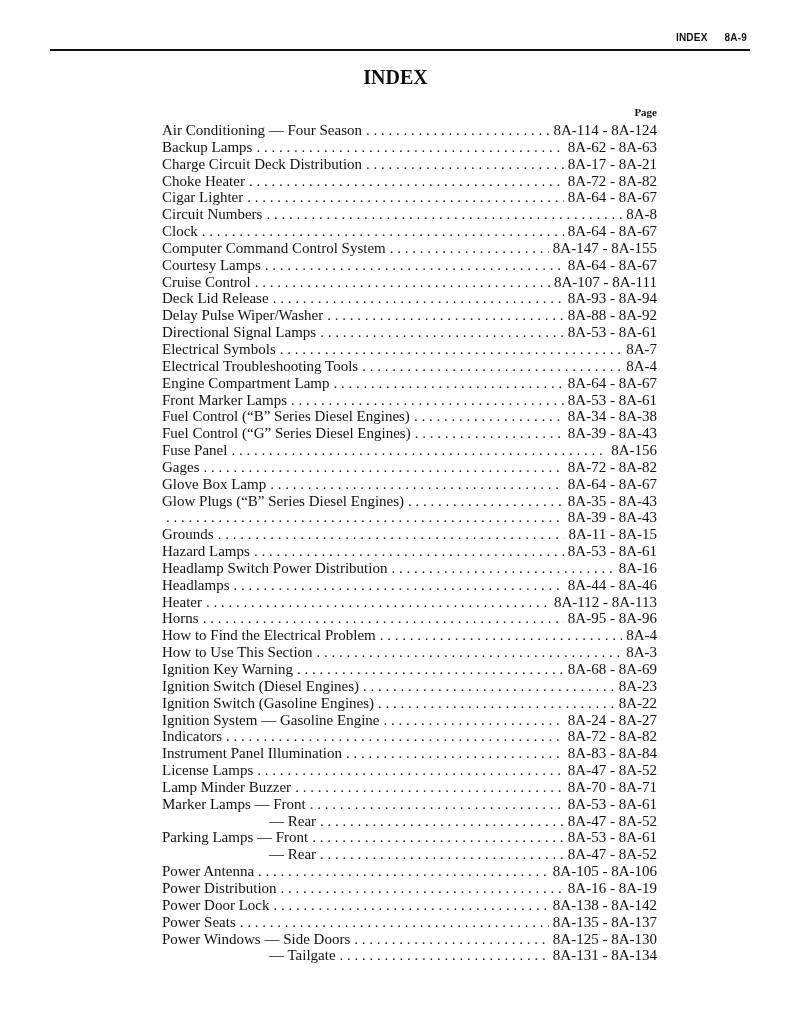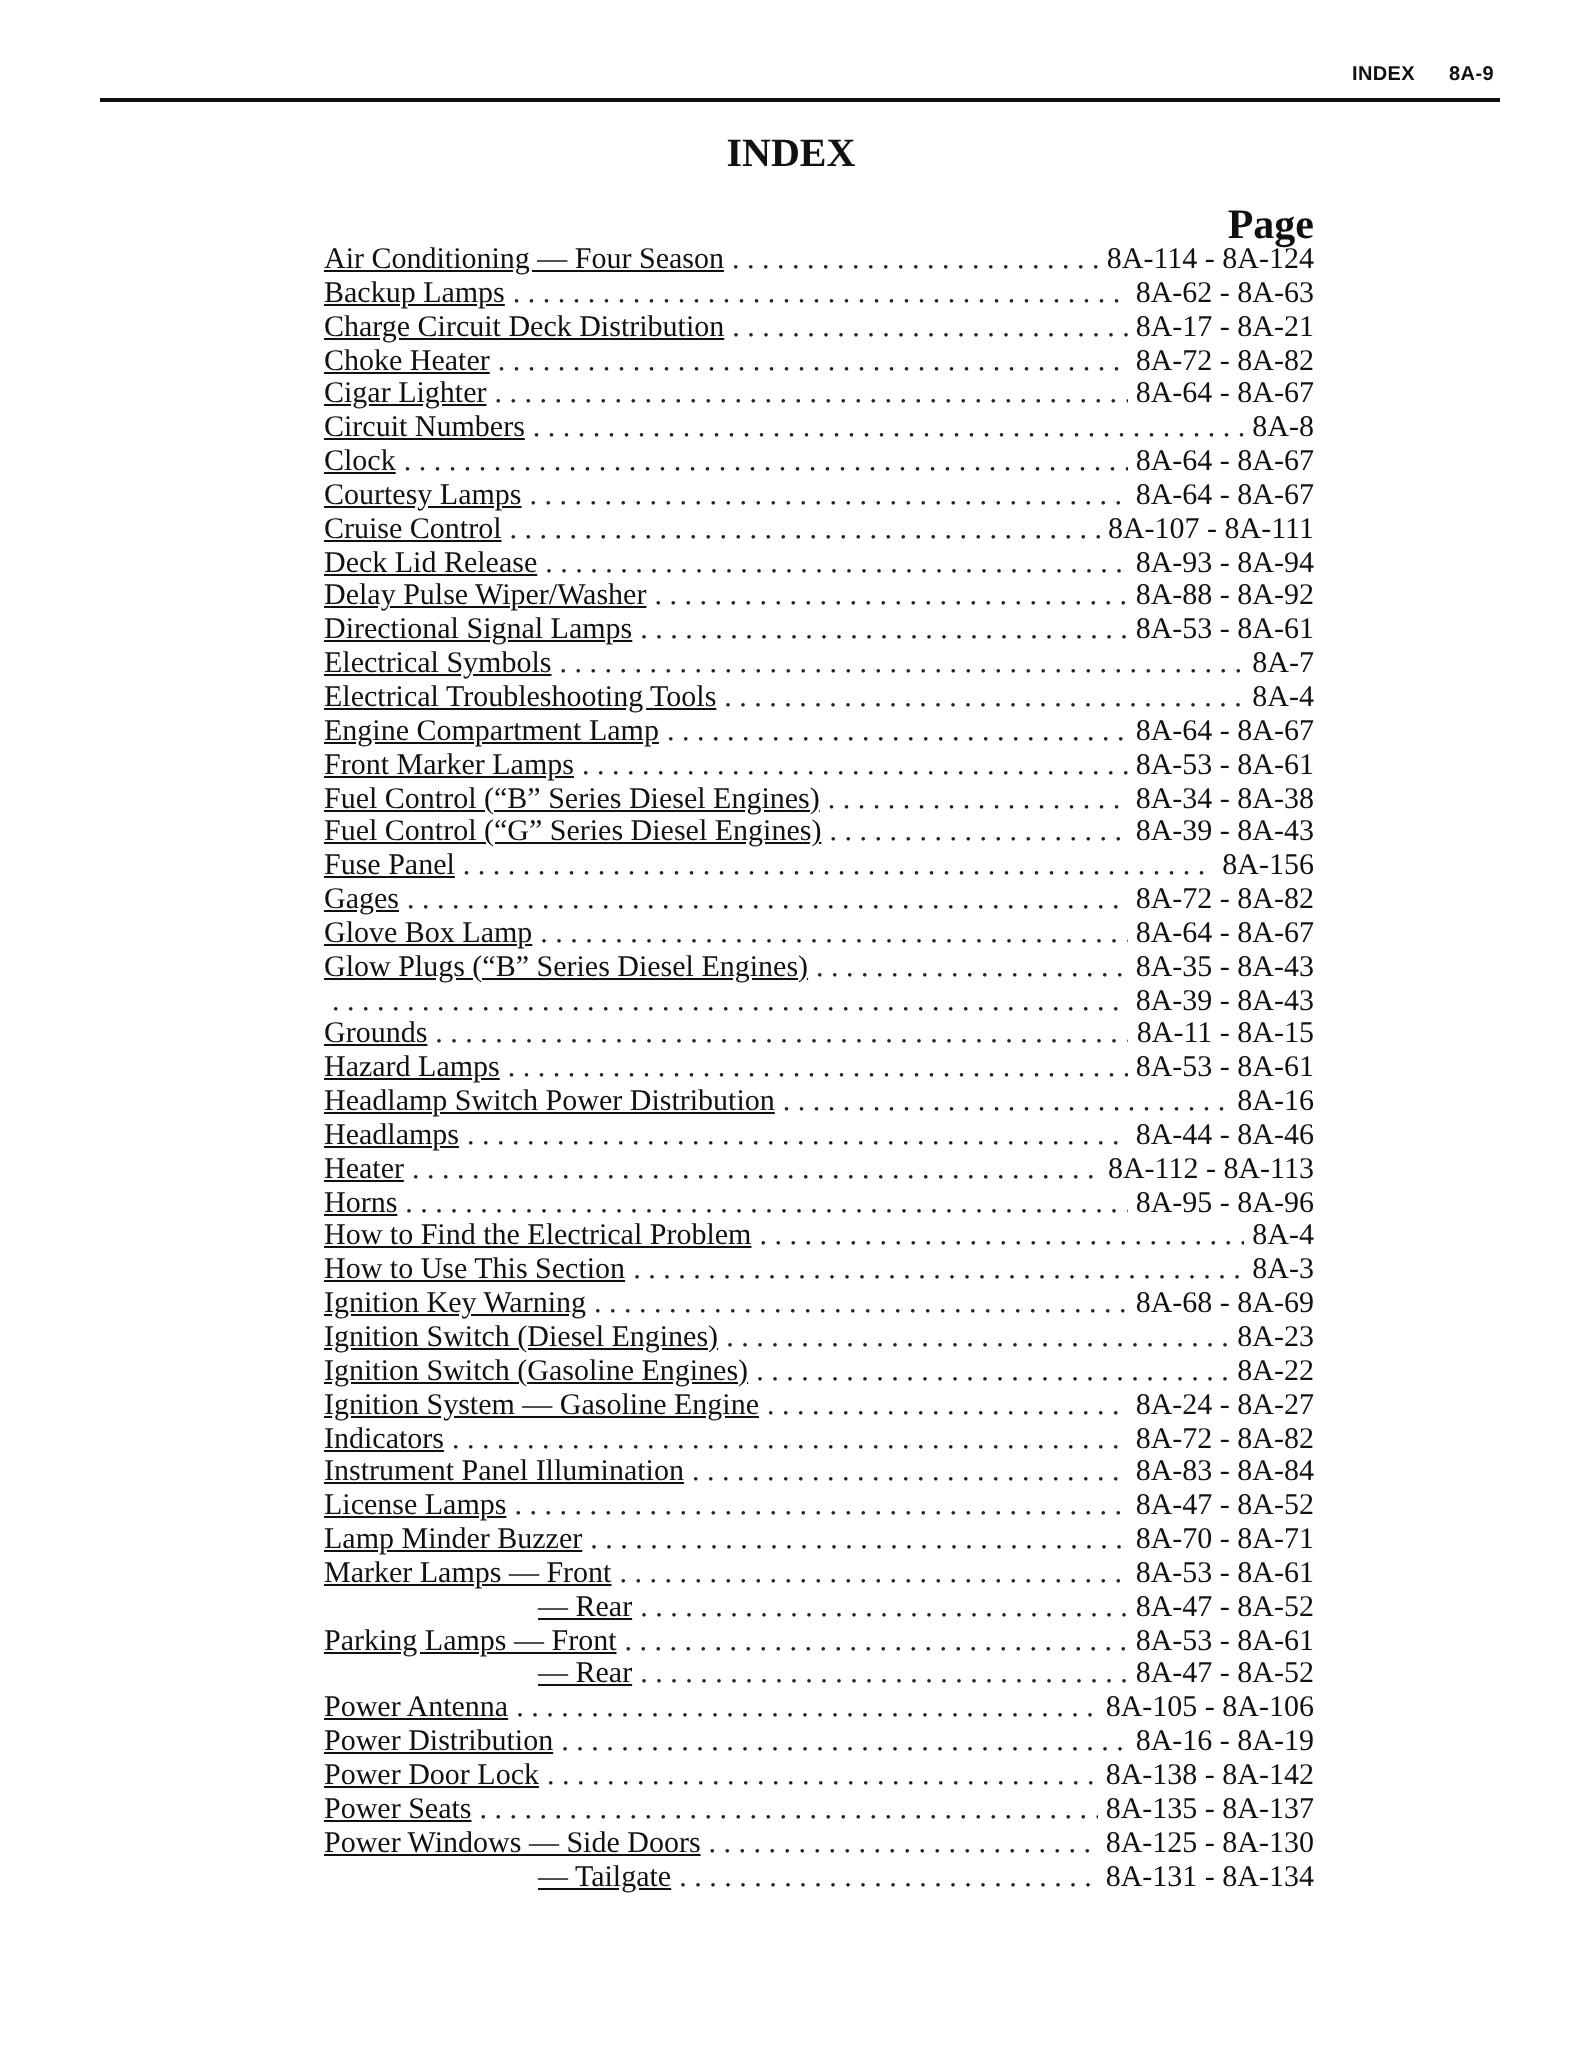"Page" .page-col-head { font-size: 21px -> 11px }
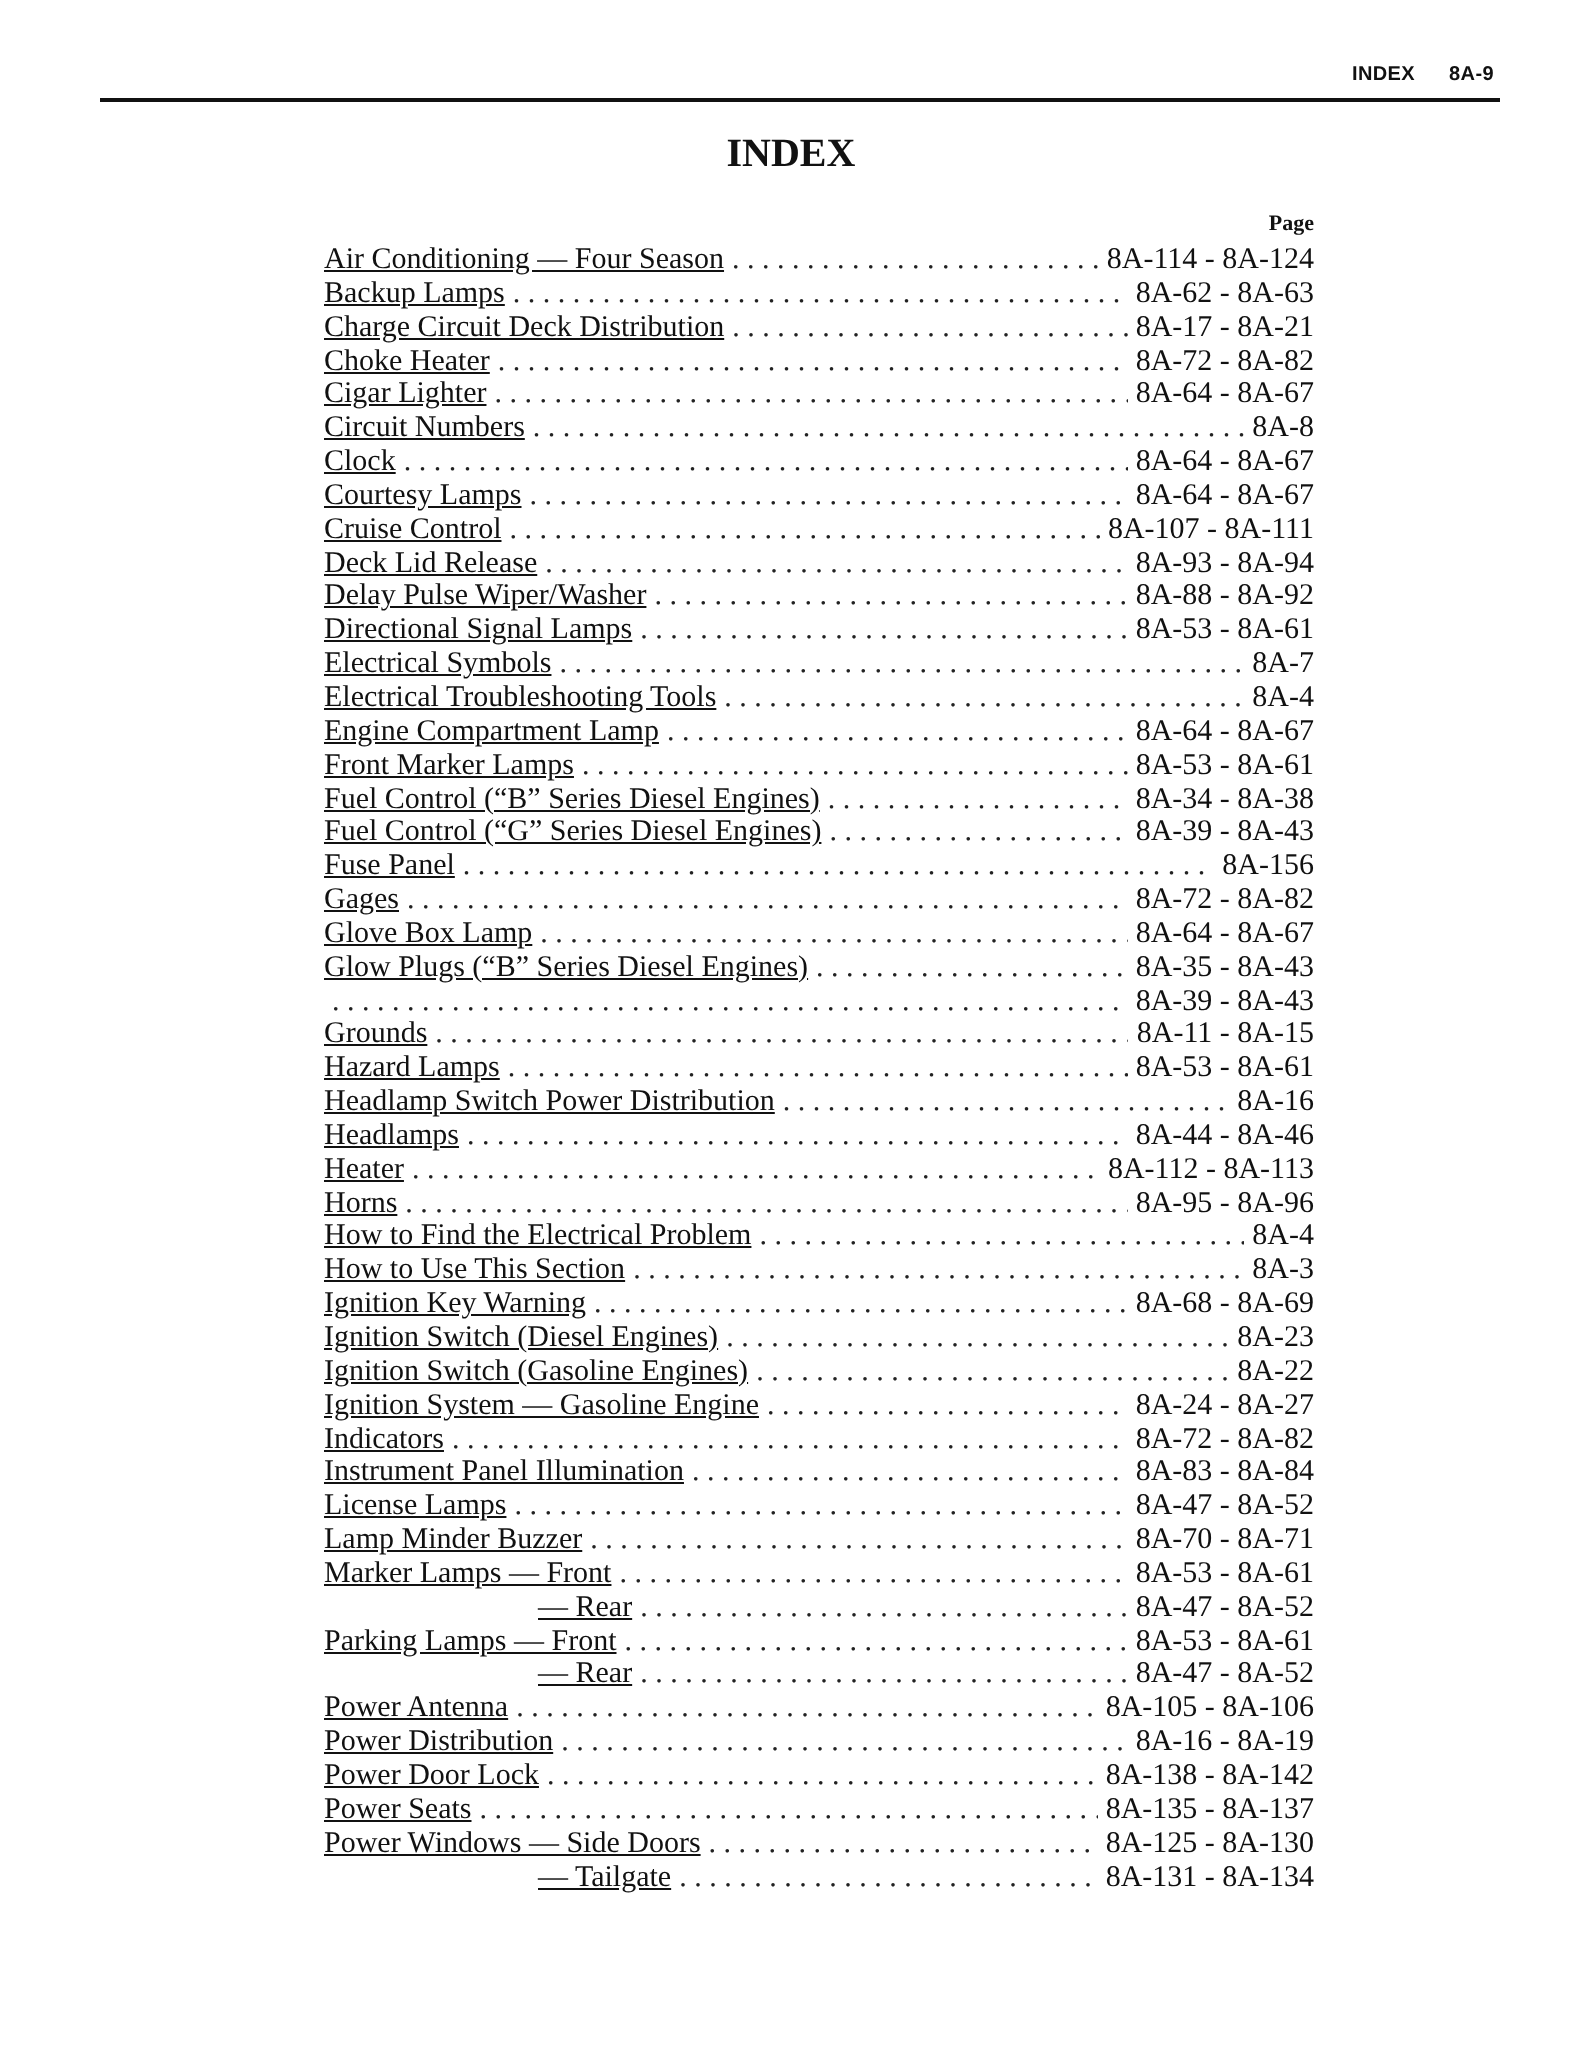"Air Conditioning — Four Season" .entry .label { text-decoration: underline -> none }
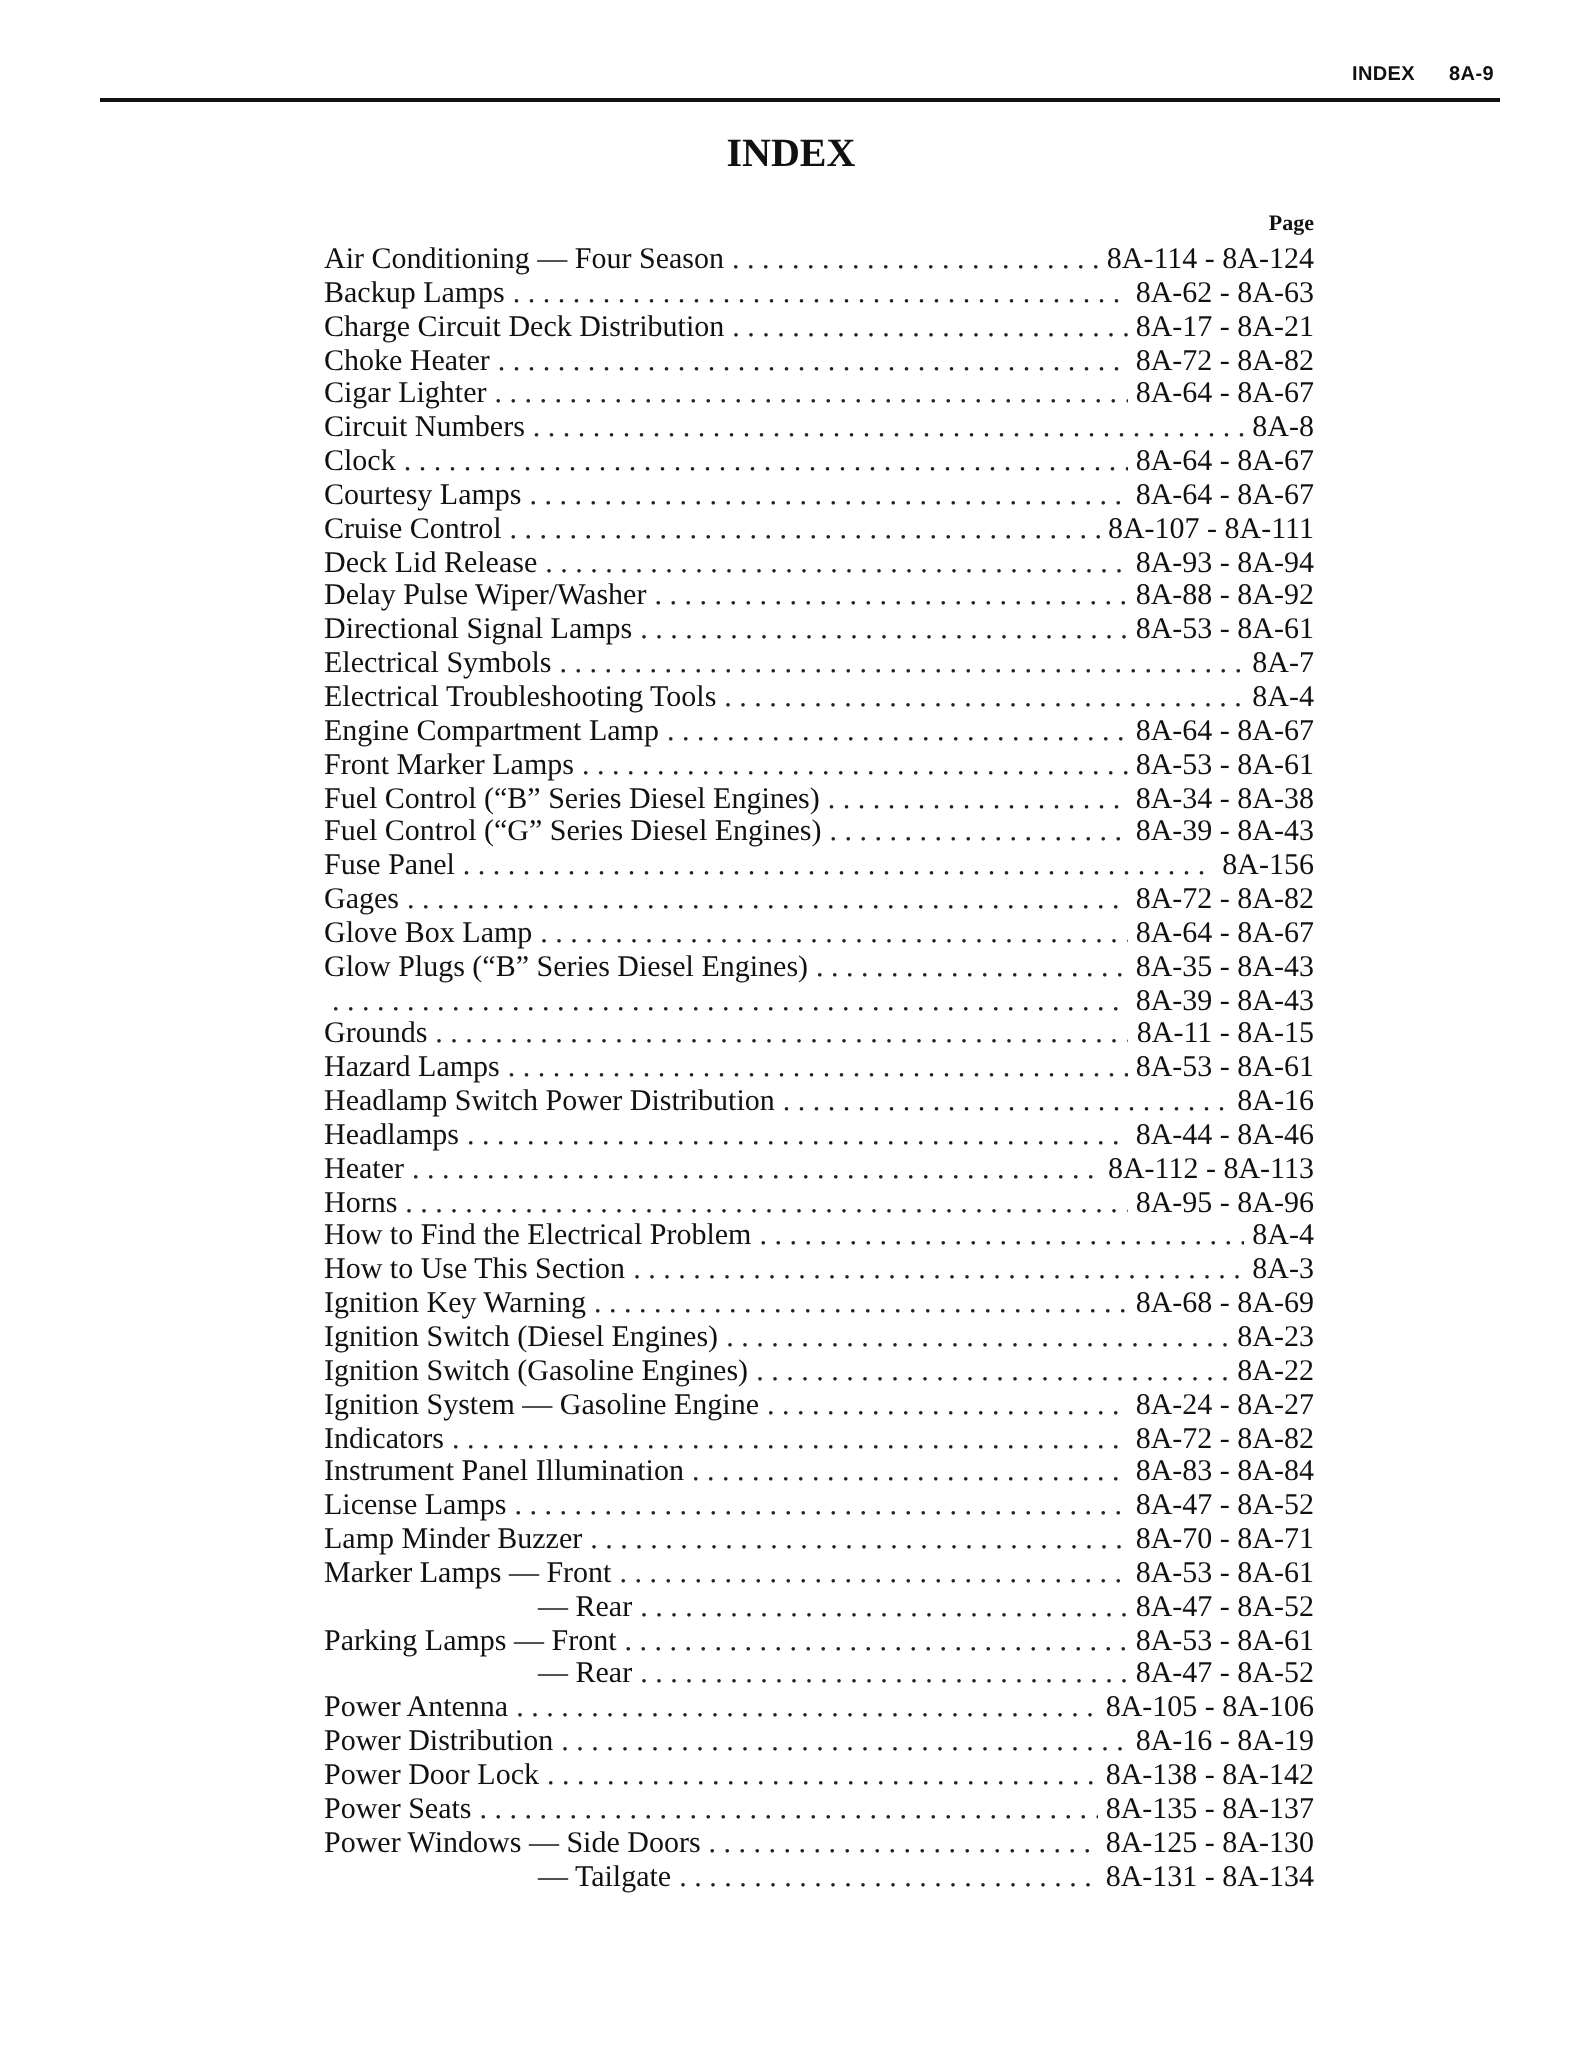"Computer Command Control System" div.entry { html: none -> <div> <span>Computer Command Control System</span> <span></span> <span>8A-147 - 8A-155</span> </div> }
